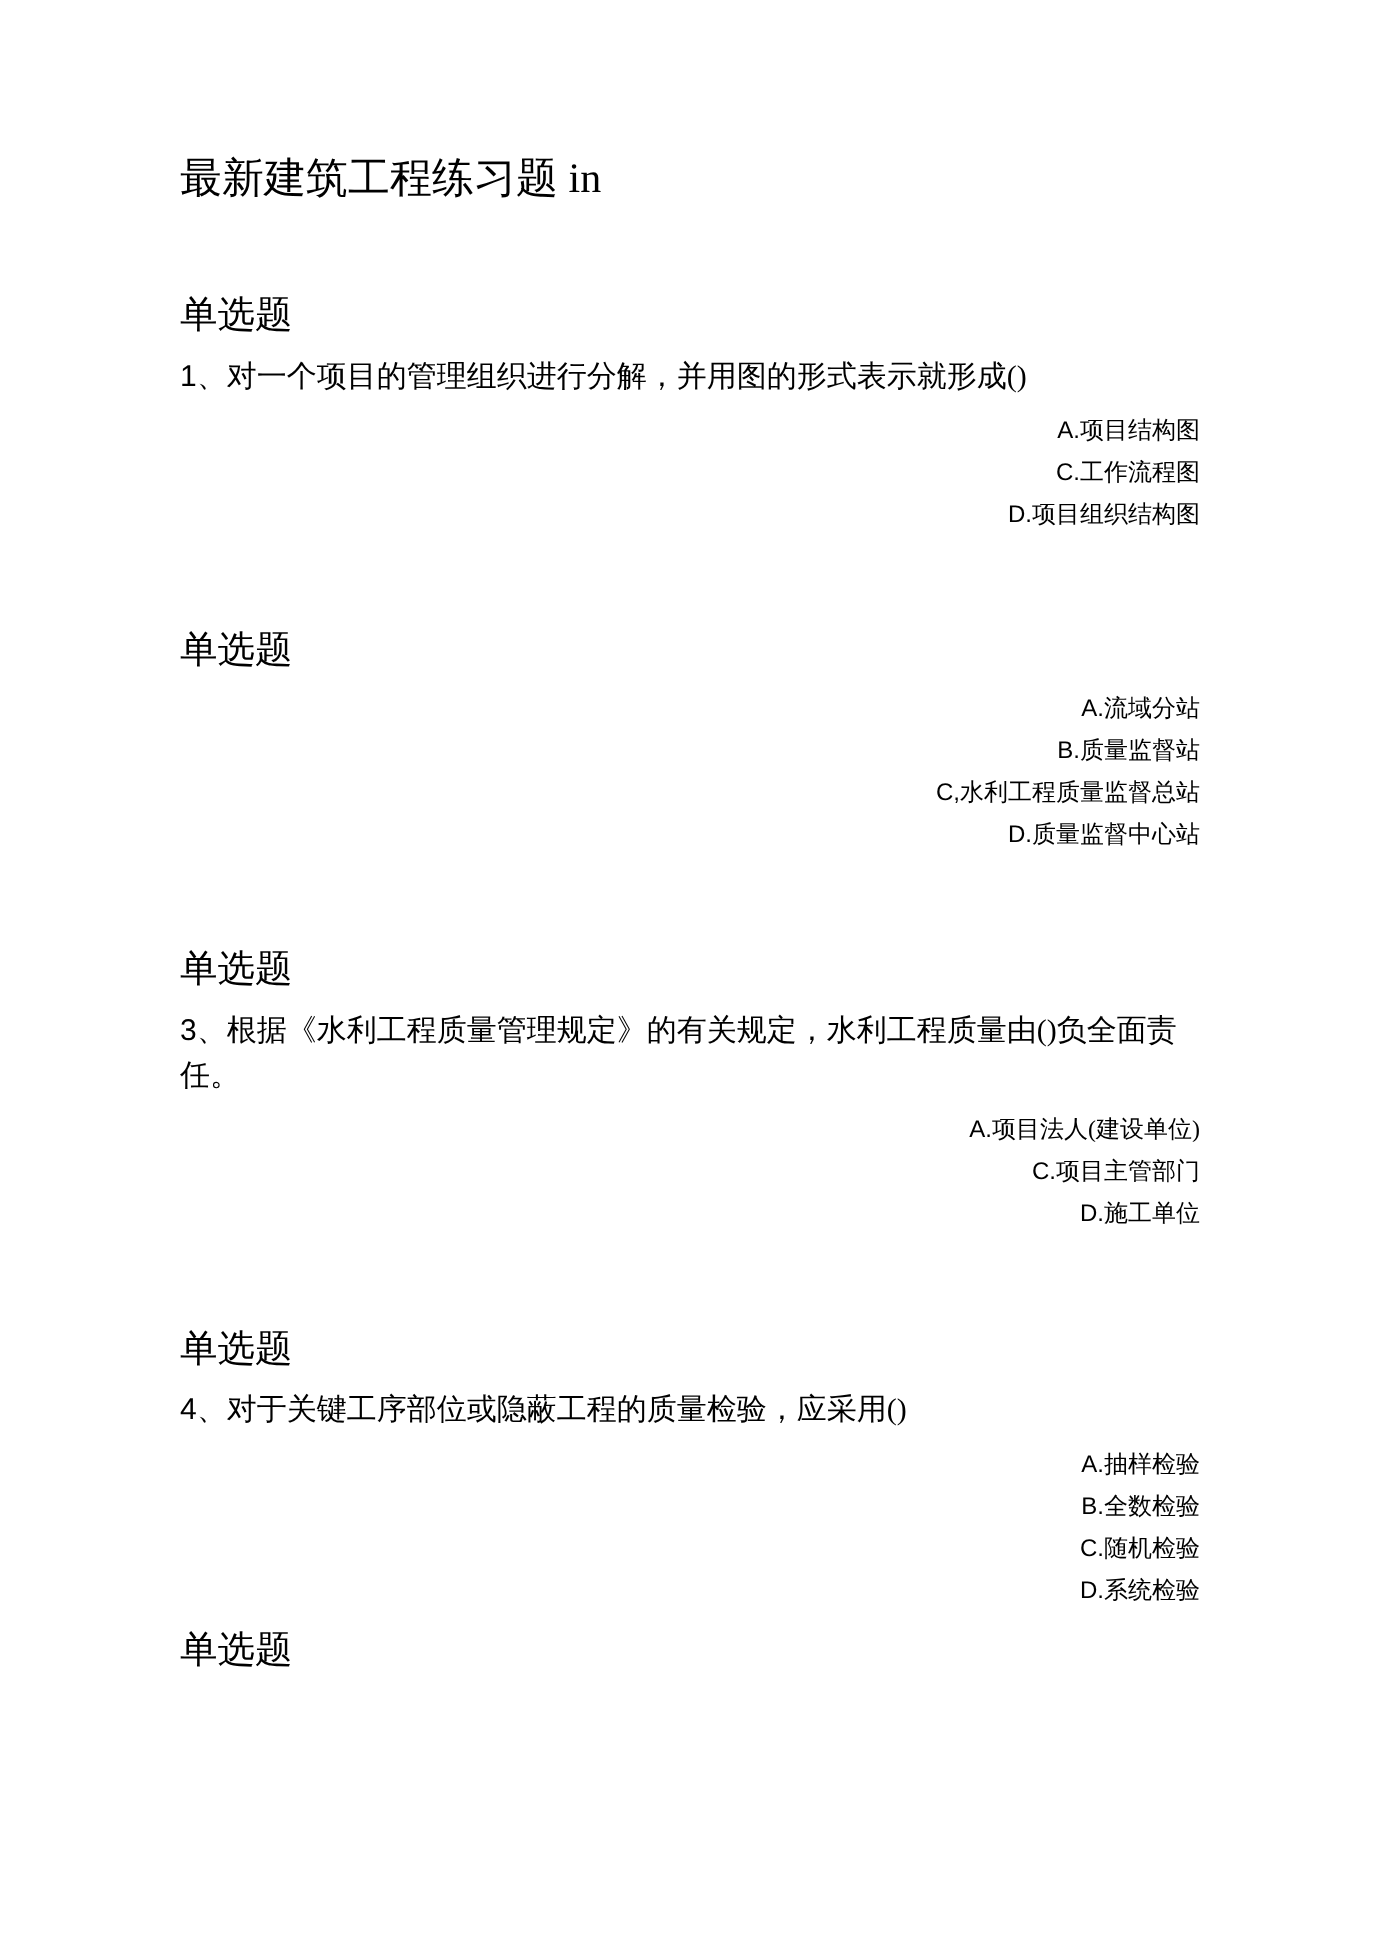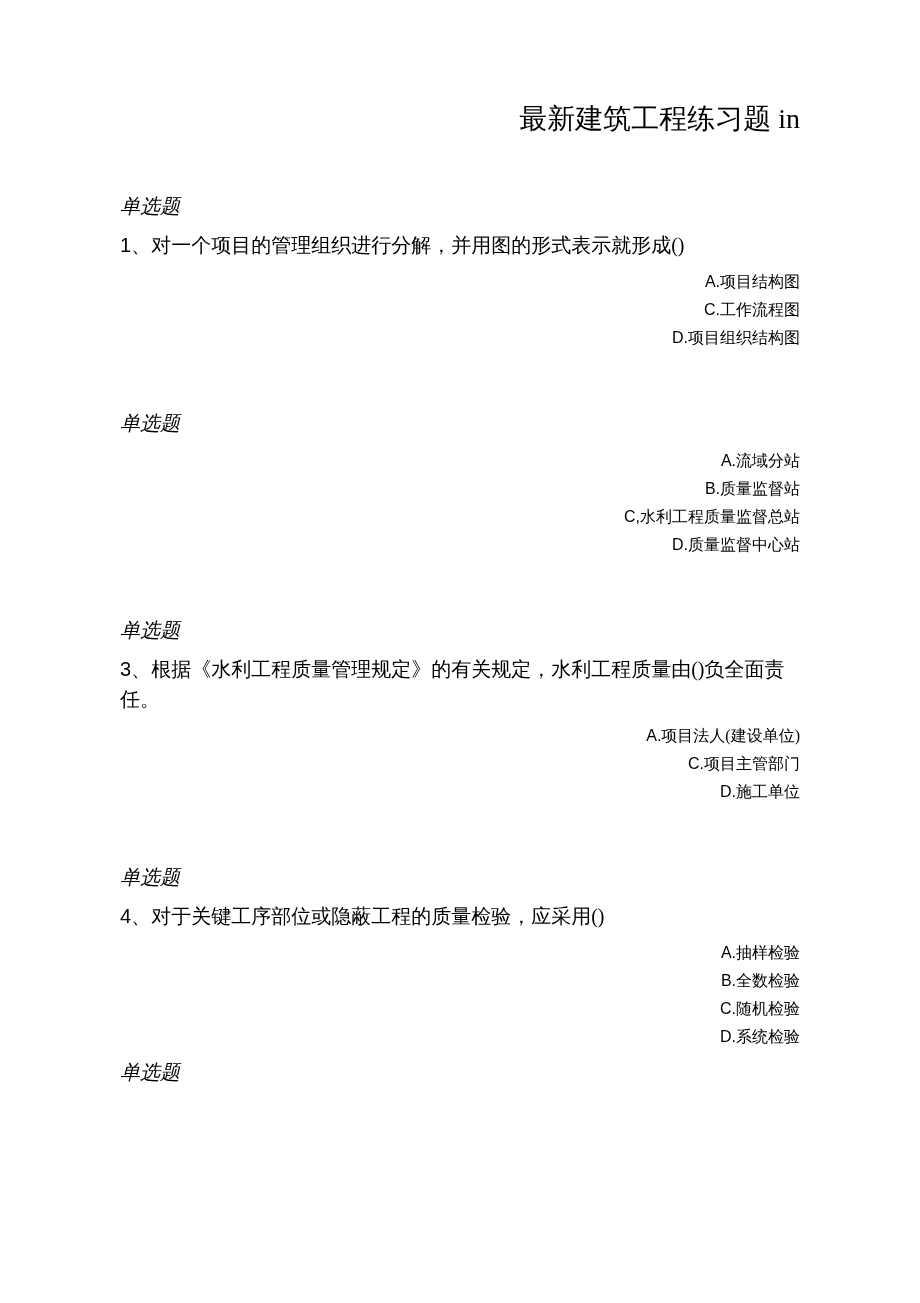"最新建筑工程练习题 in" .title { text-align: right -> left }
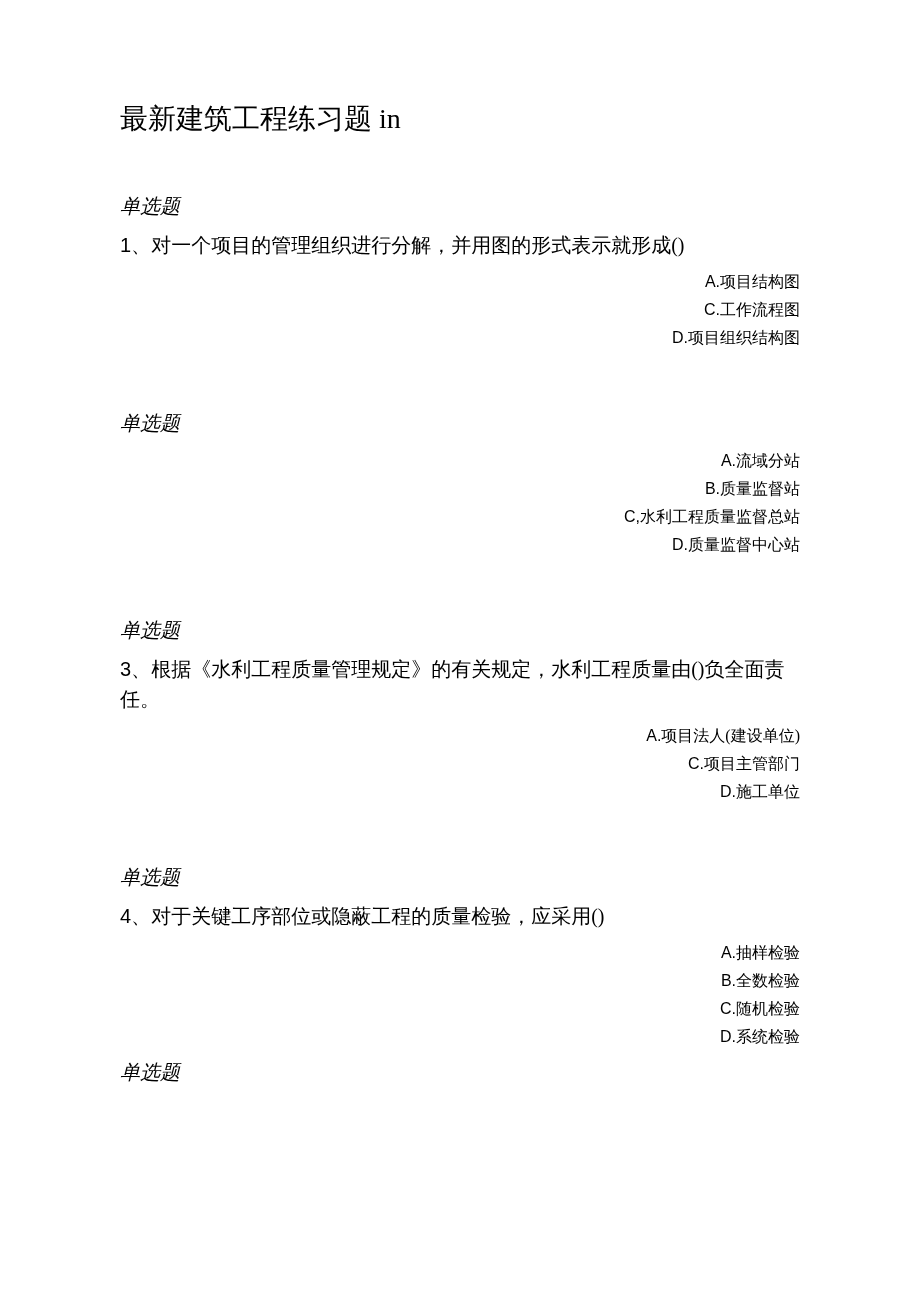"单选题" .section-heading { font-size: 20px -> 25px; font-style: italic -> none }
